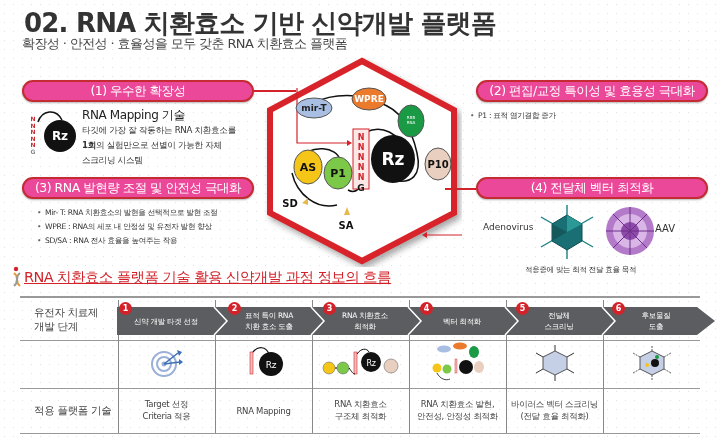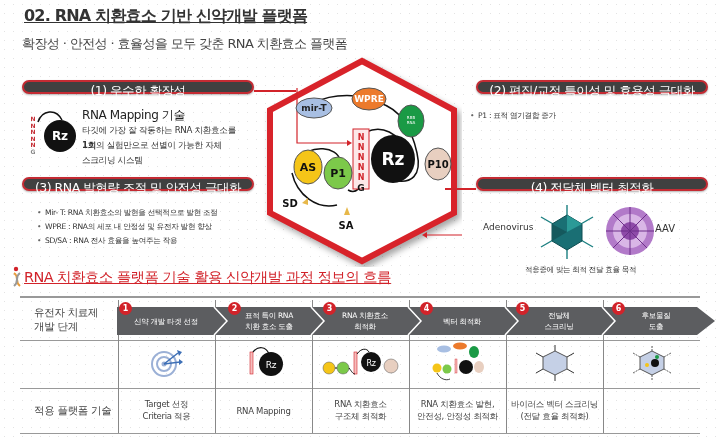"02. RNA 치환효소 기반 신약개발" .title { font-size: 16px -> 26px; text-decoration: underline -> none }
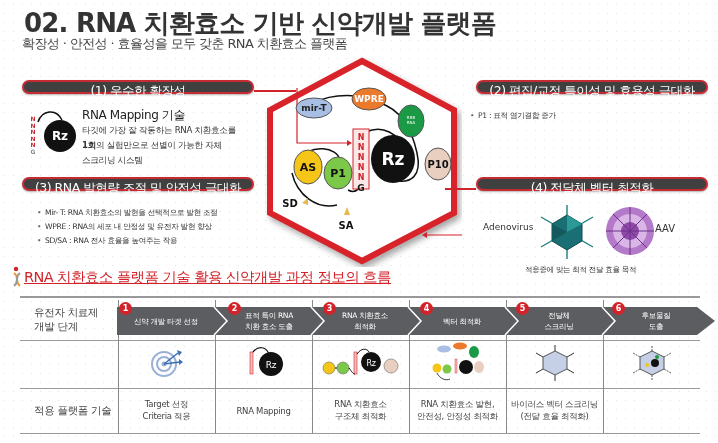"(1) 우수한 확장성" .pill { background: #404040 -> #ec4899; height: 14px -> 22px }
